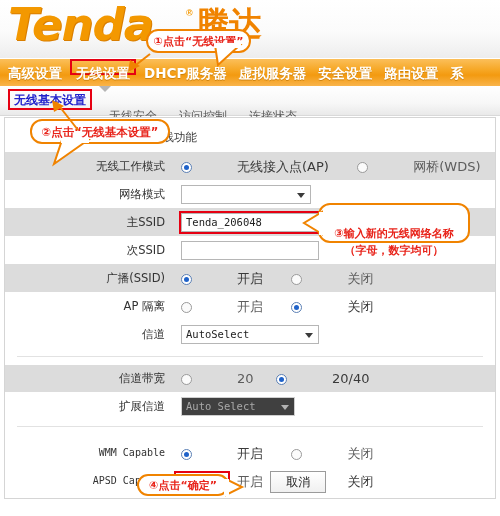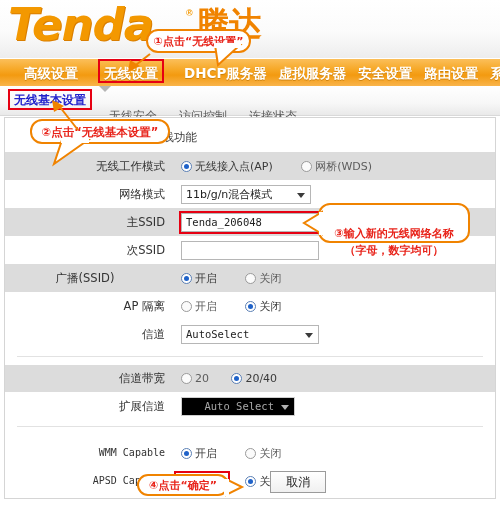"高级设置" .mainnav .nitem.first { padding-left: 24px -> 8px }
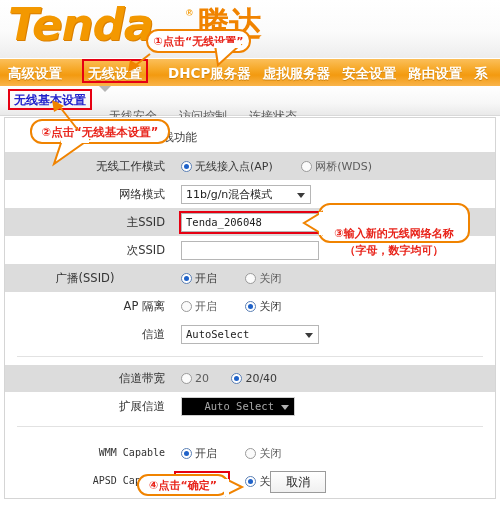"无线设置" .mainnav .nitem.hl { height: 24px -> 16px; margin: 0 14px -> 0 2px }
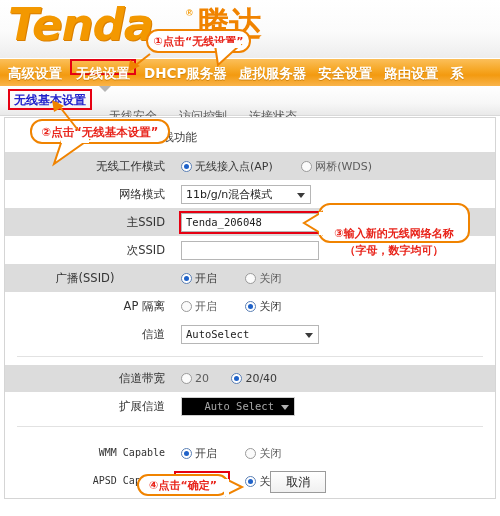"无线接入点(AP)" .rad span { font-size: 11px -> 13px; margin-left: none -> 42px }
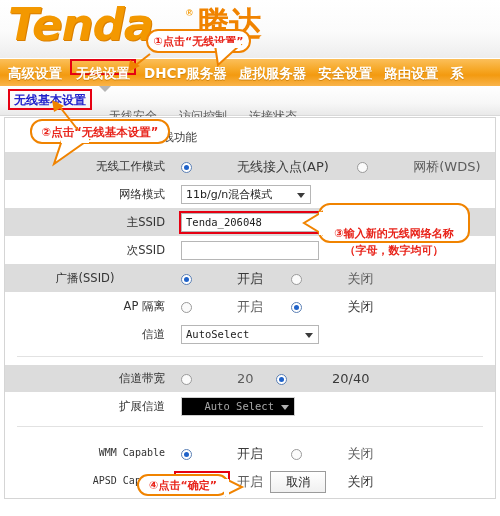"11b/g/n混合模式" span { html: <span>11b/g/n混合模式</span> -> none }
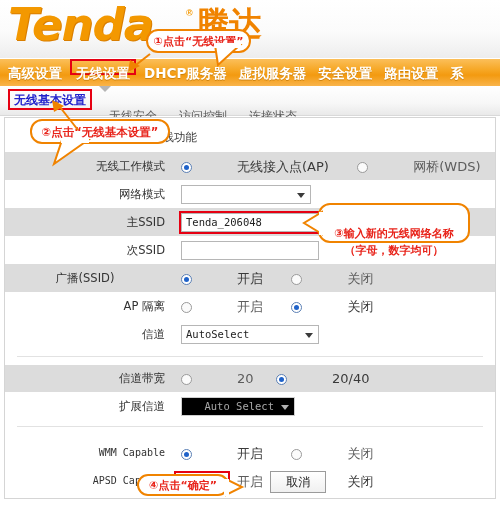"广播(SSID)" div.lbl { text-align: center -> none }
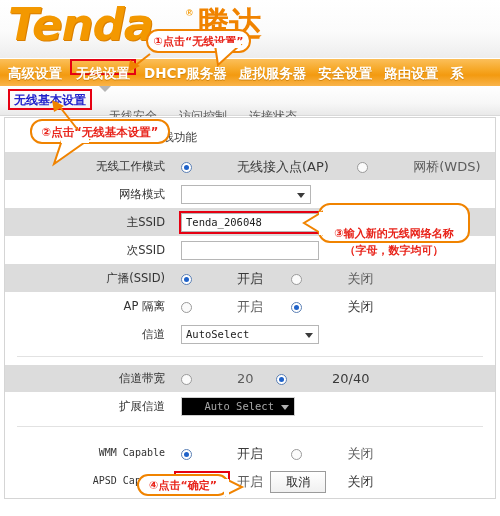"Auto Select" .sel.dis { background: #000000 -> #404040; text-align: right -> none }
